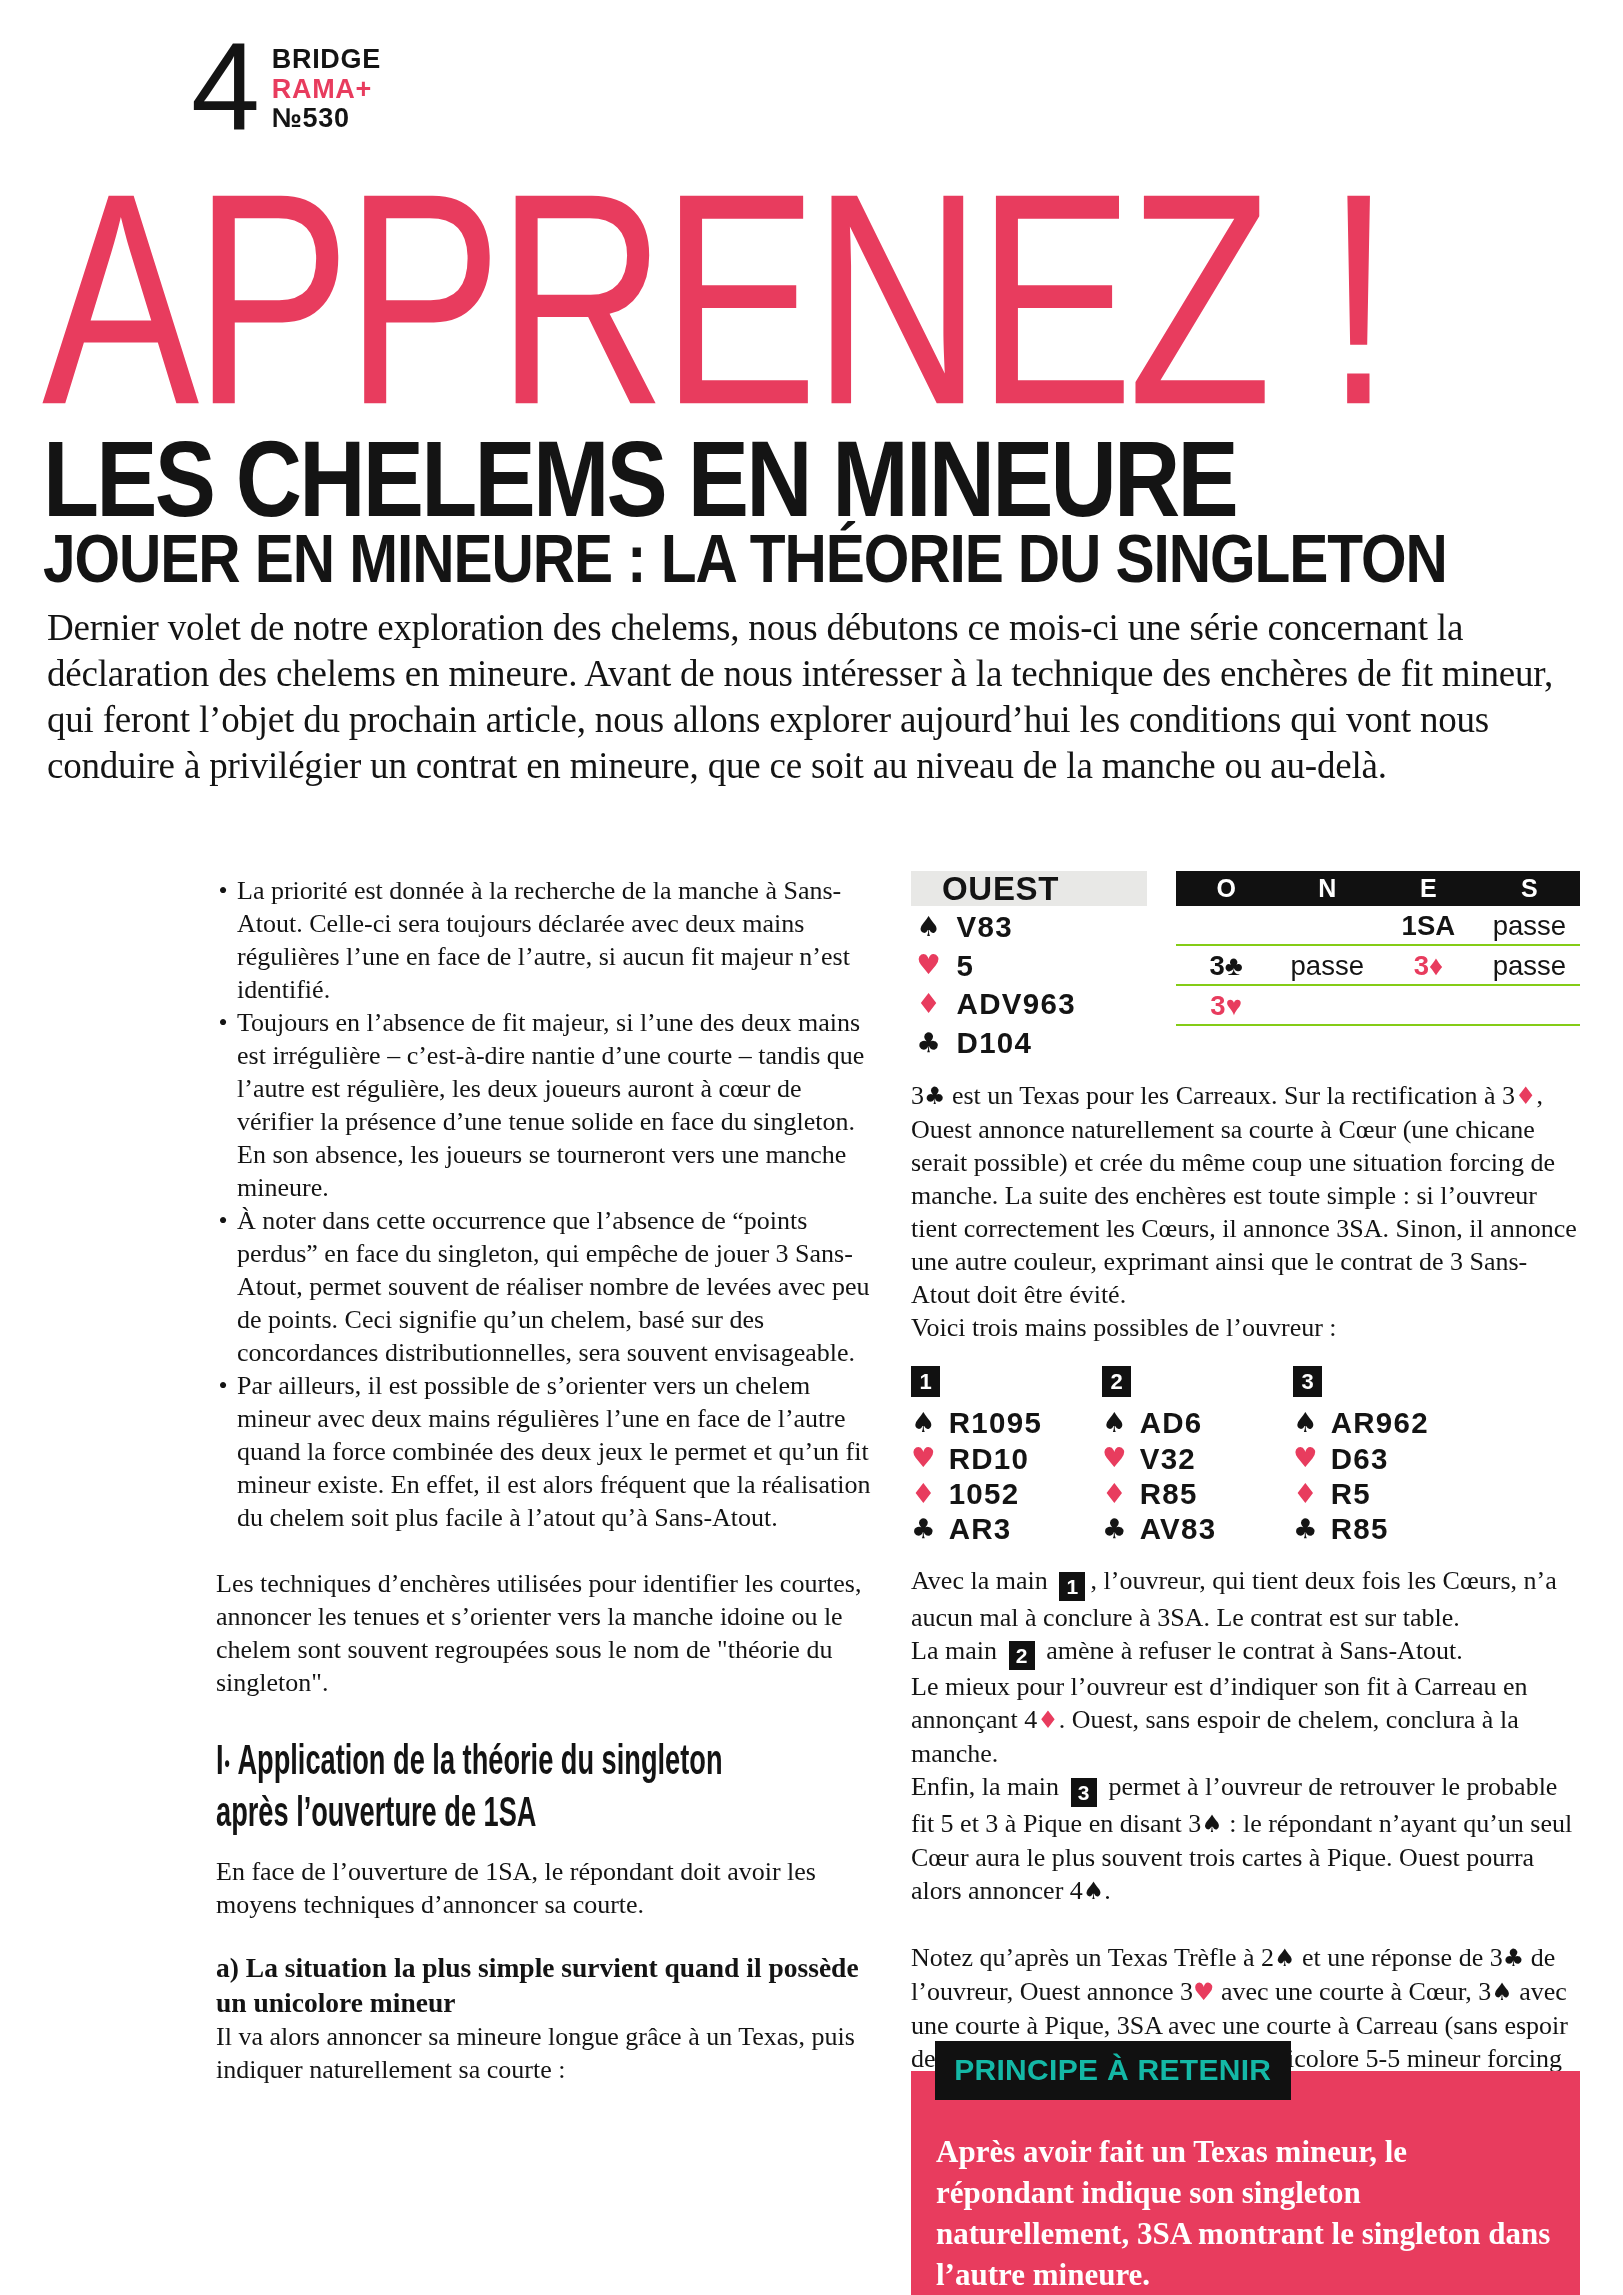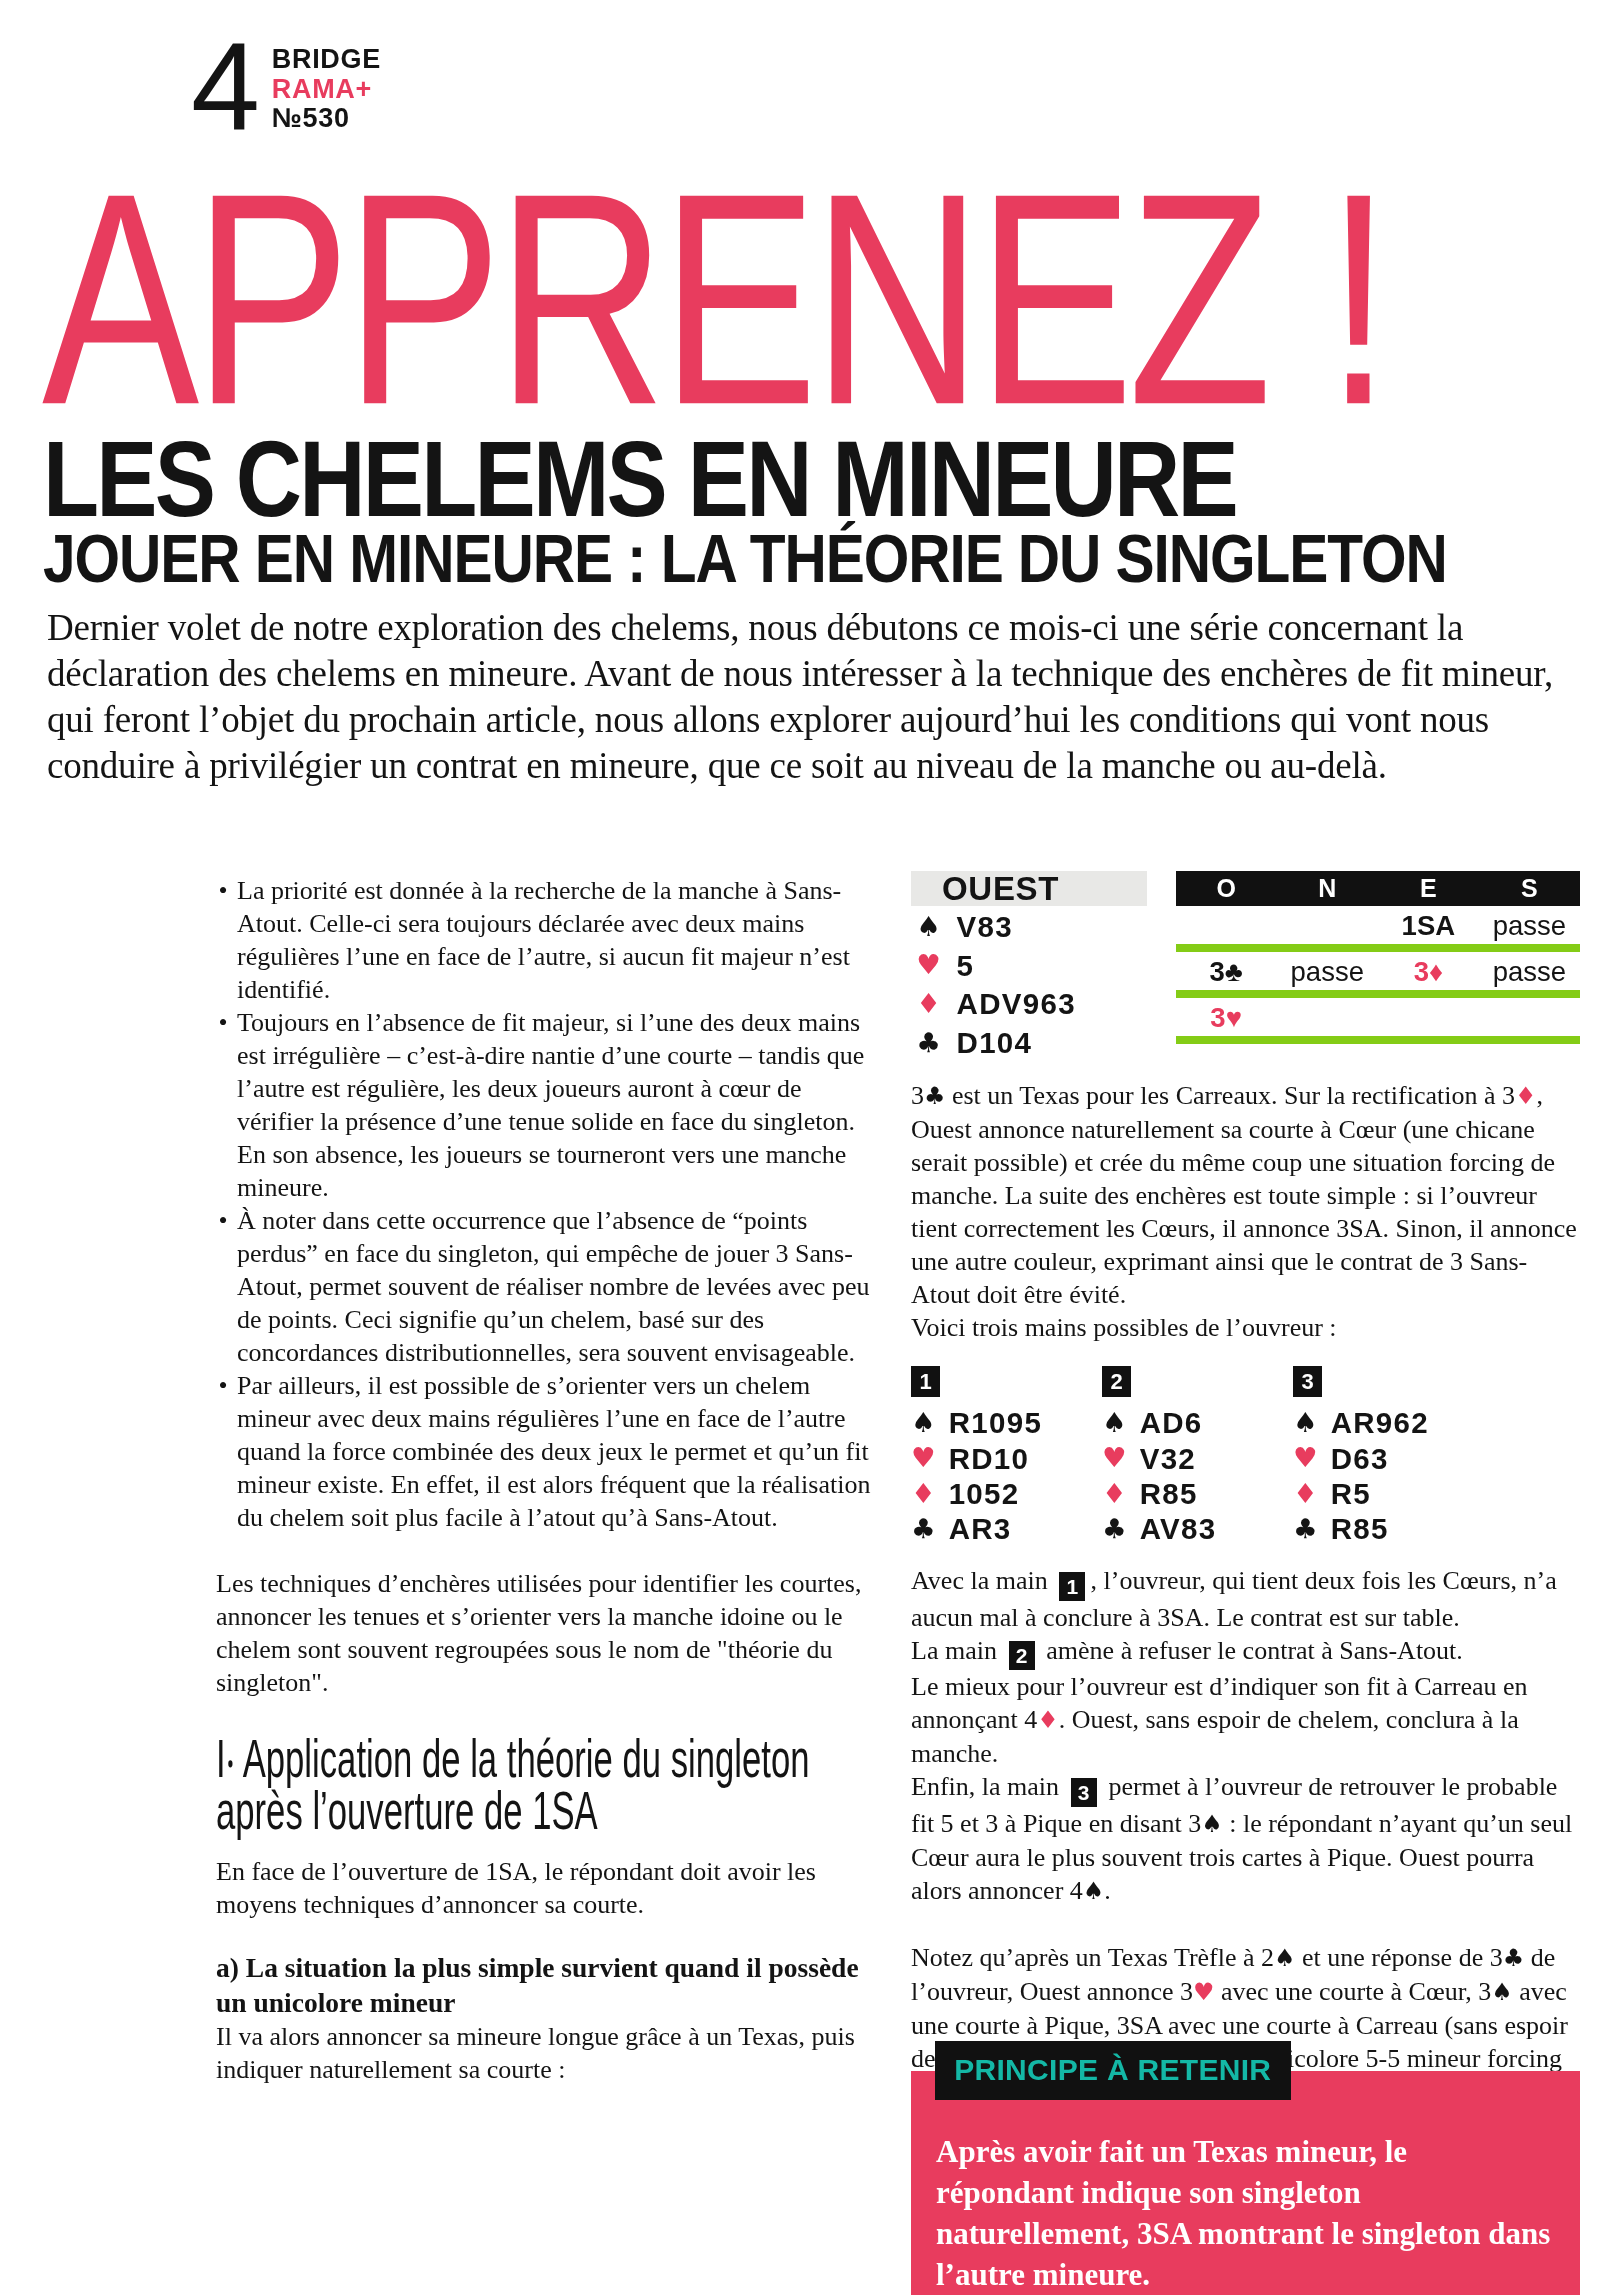"1SA" .bt-row { border-bottom: 8px solid #84cc16 -> 2px solid #84cc16 }
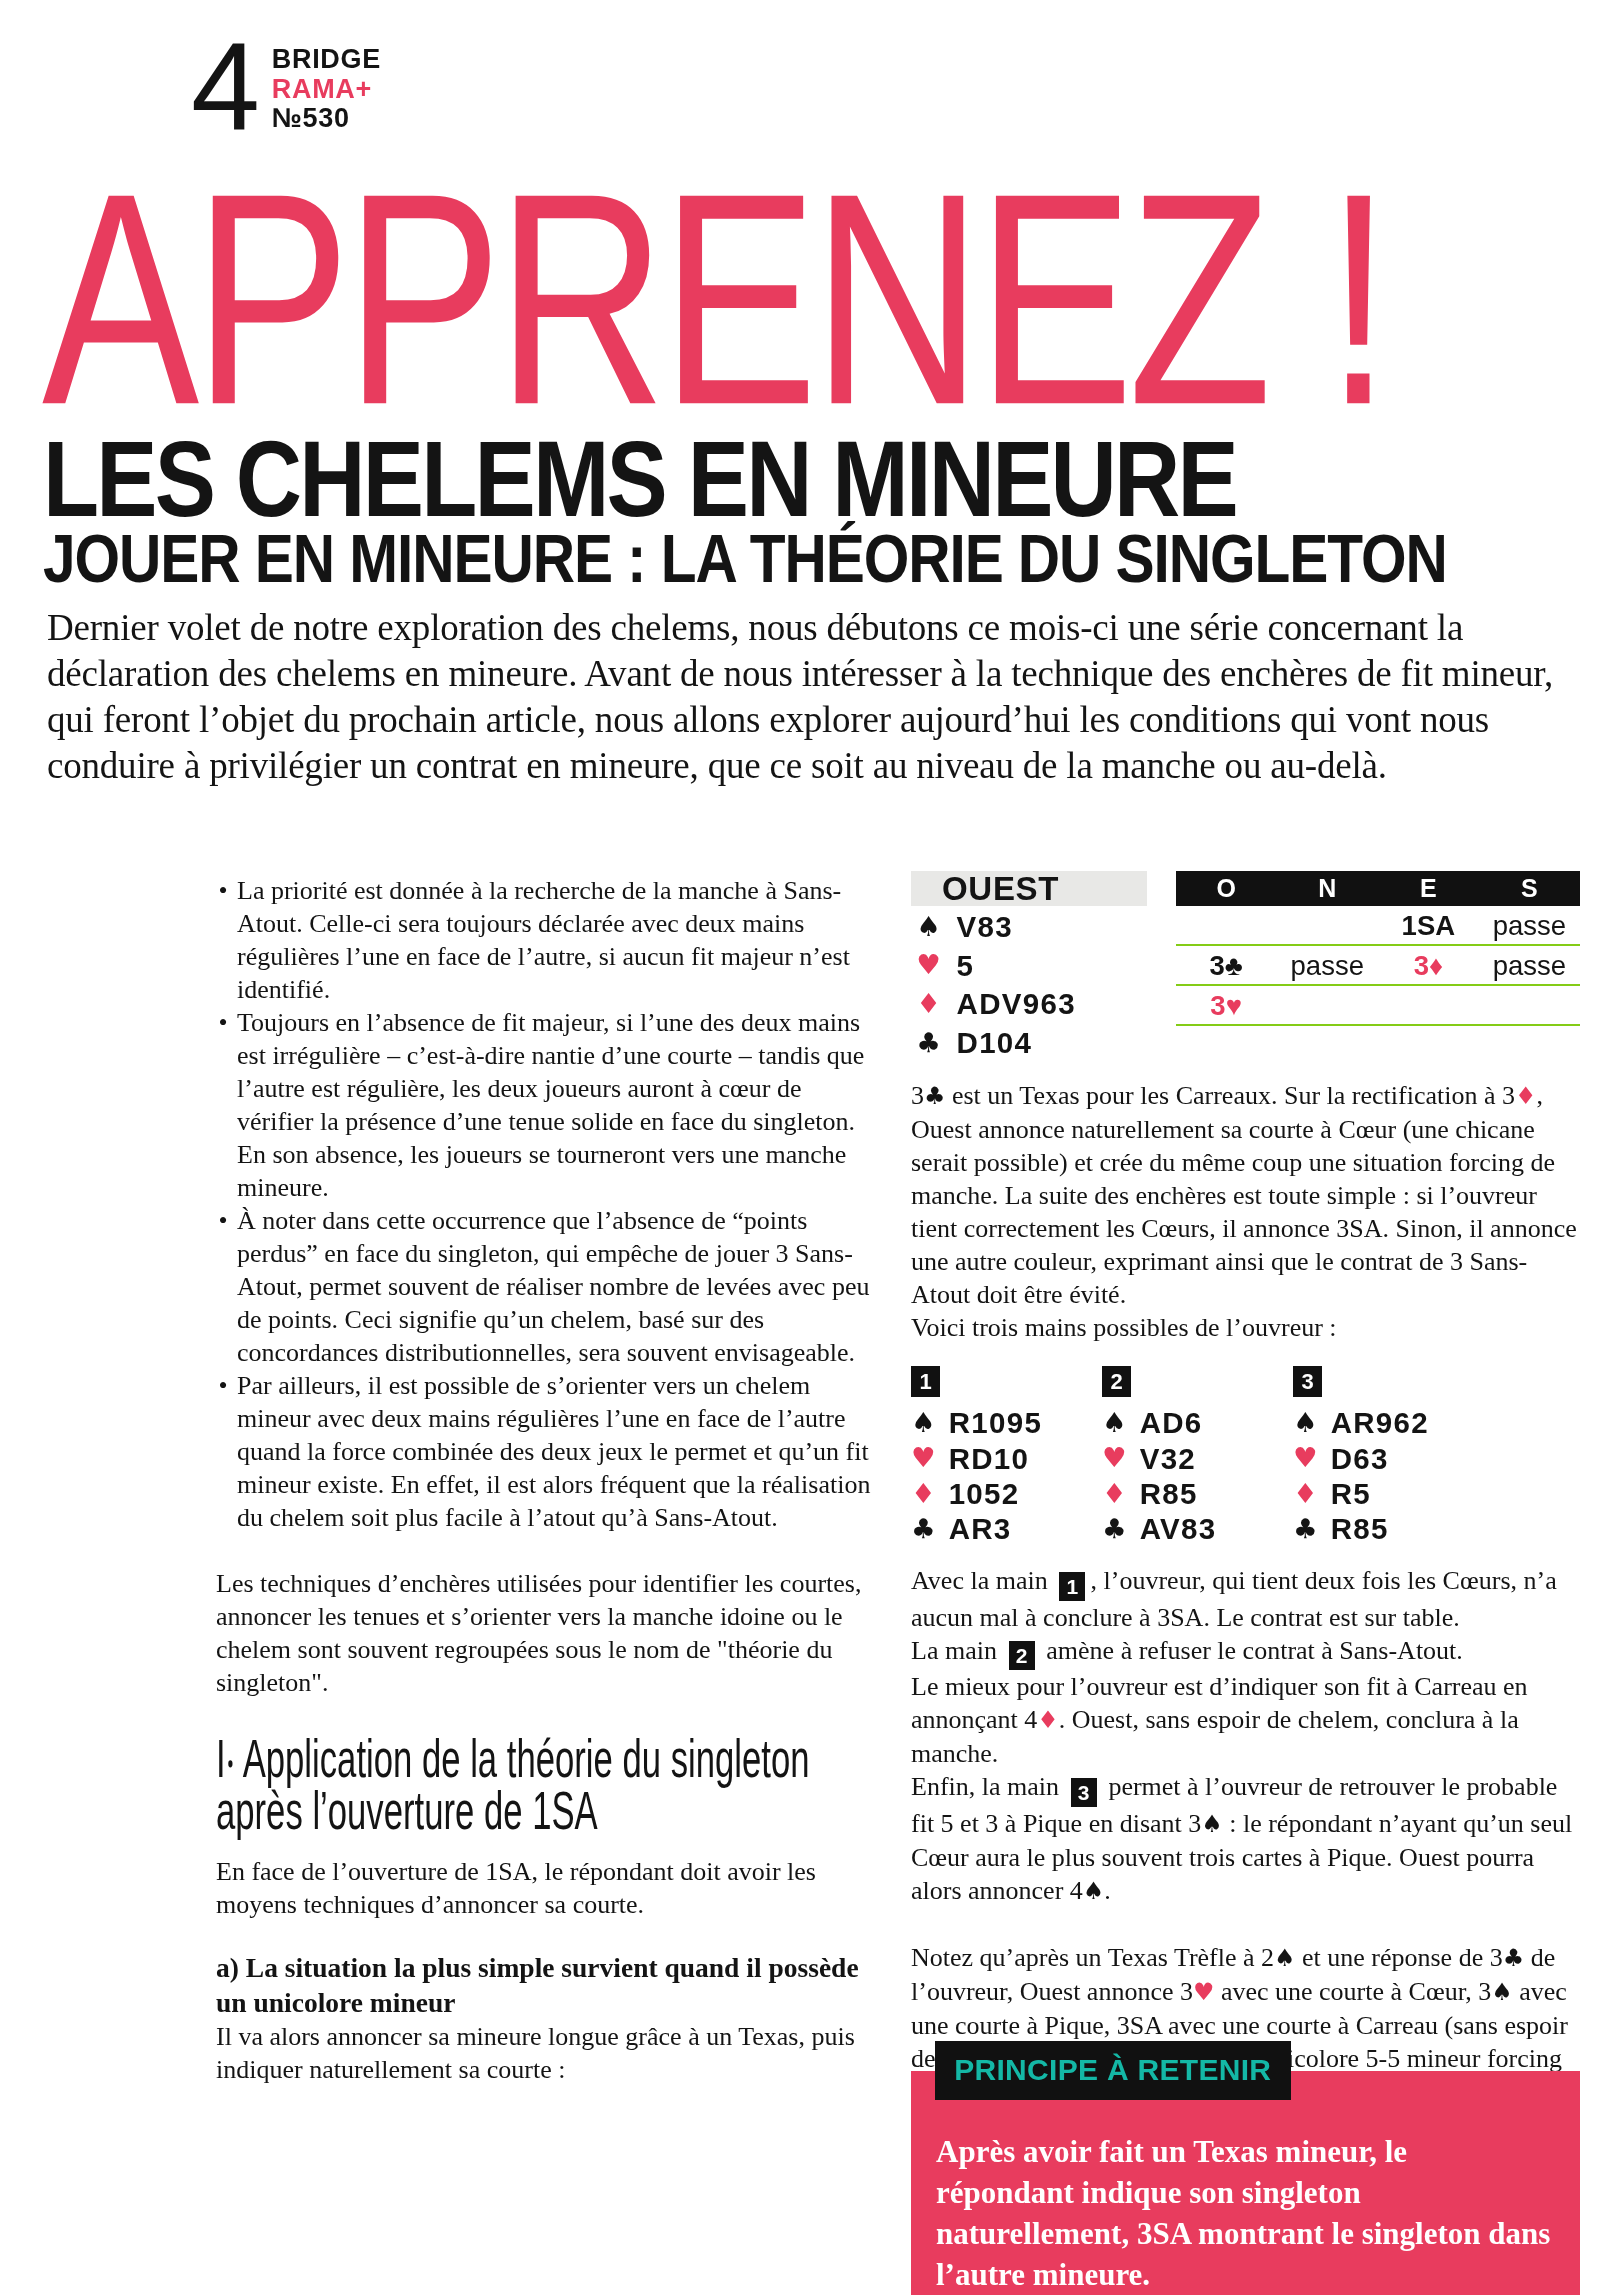"I‧ Application de la théorie" .sec-head { font-size: 51px -> 40px; font-weight: 400 -> 700 }
